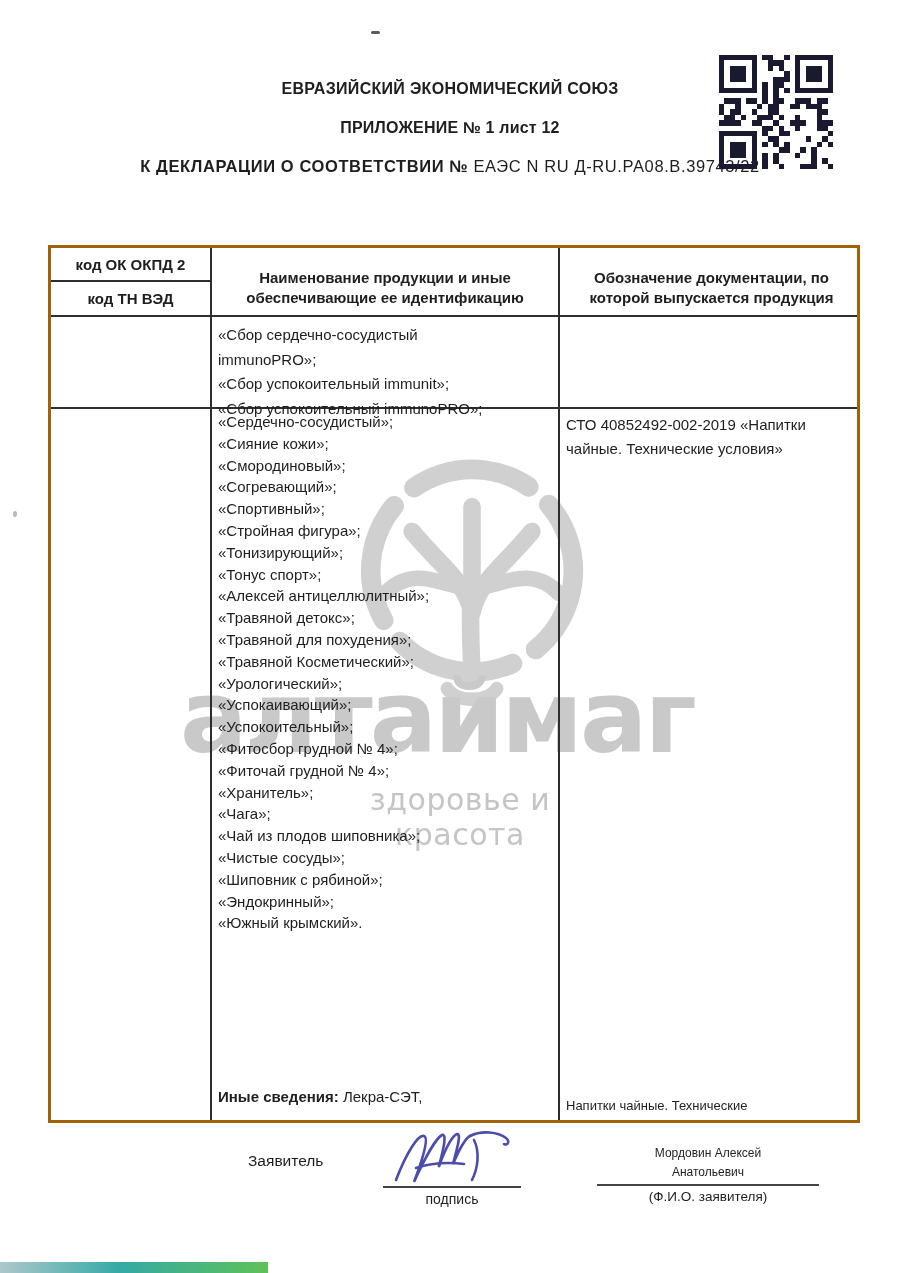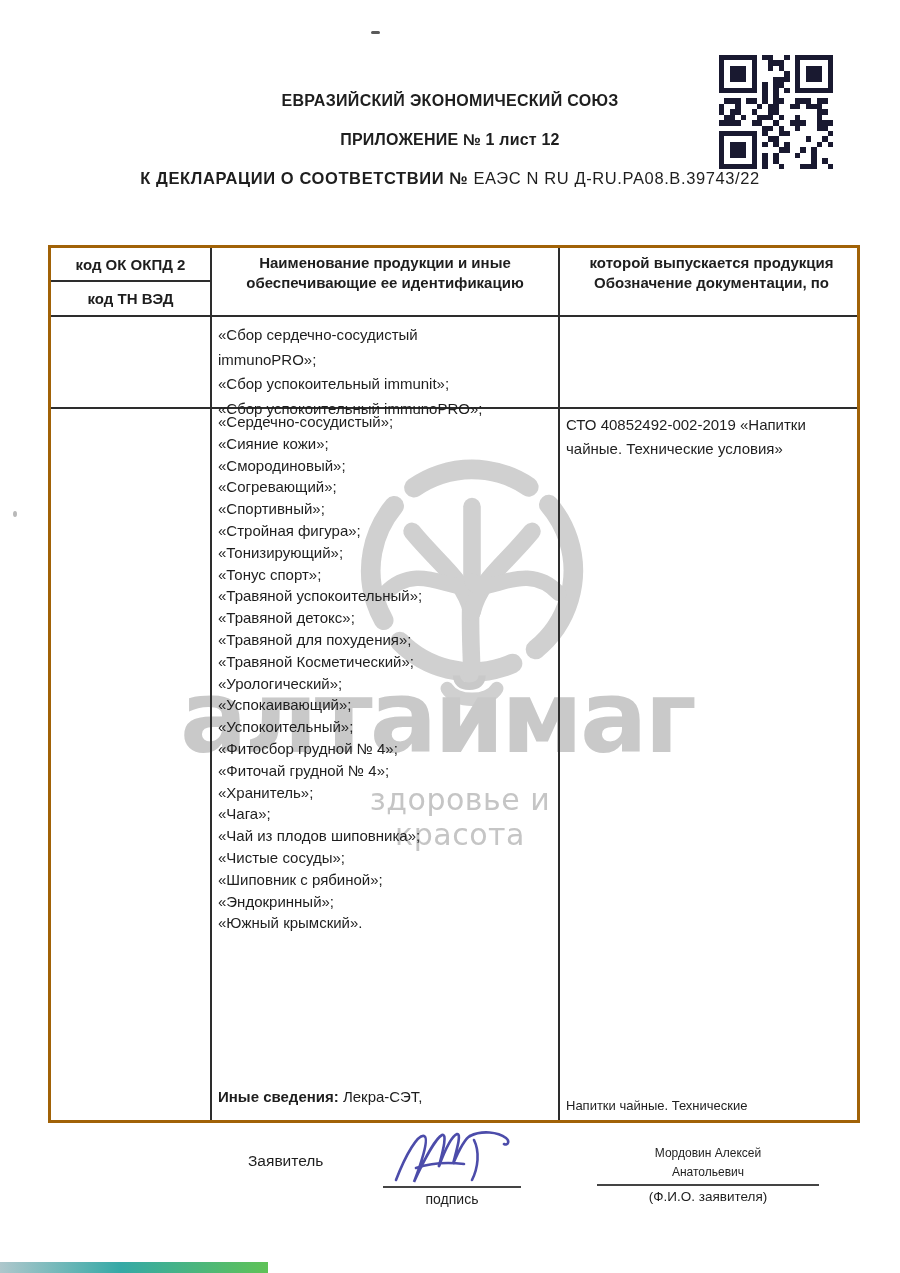"ЕВРАЗИЙСКИЙ ЭКОНОМИЧЕСКИЙ СОЮЗ" .hdr-line { margin-top: 12px -> none }
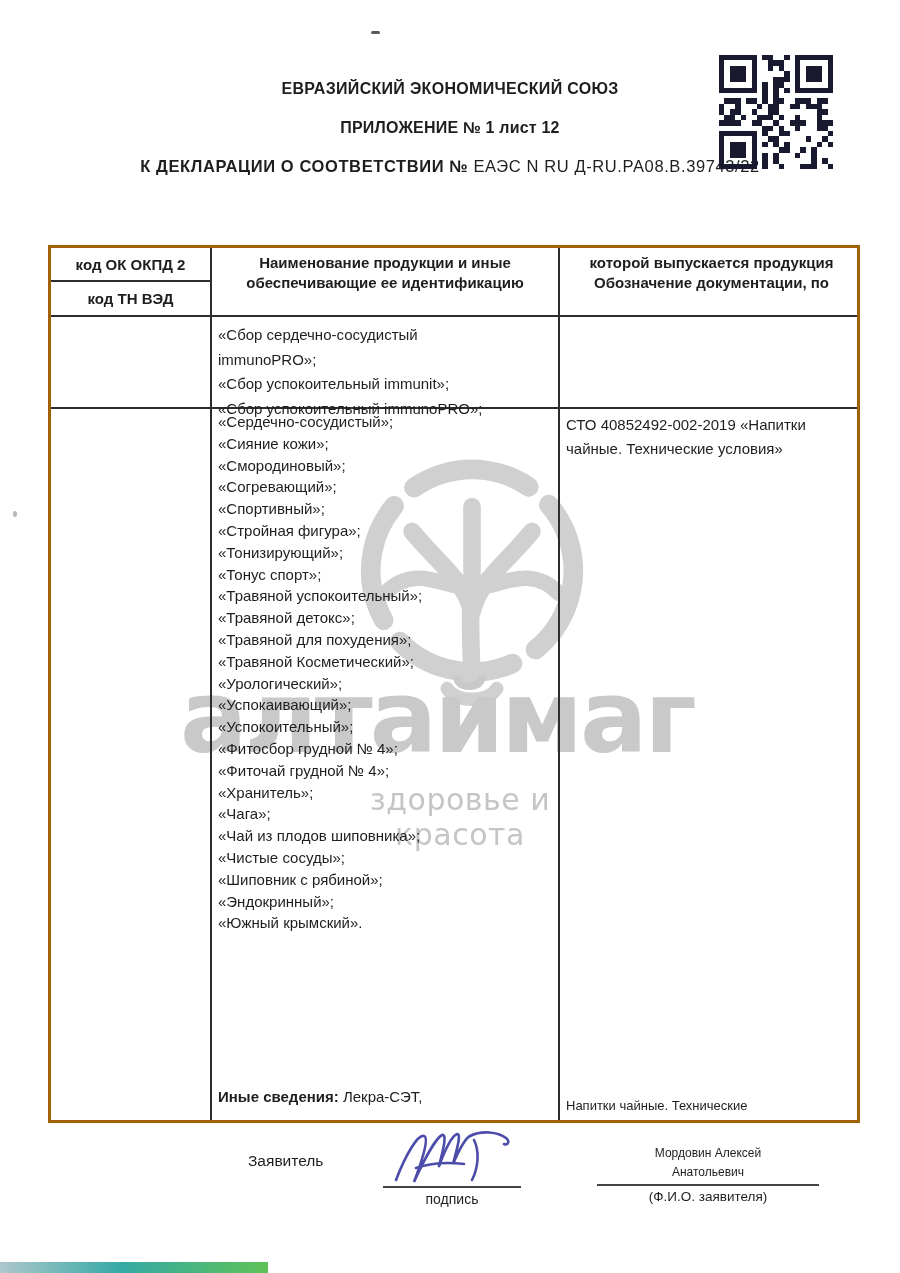"Наименование продукции и иные" .th { padding-top: 5px -> 20px }
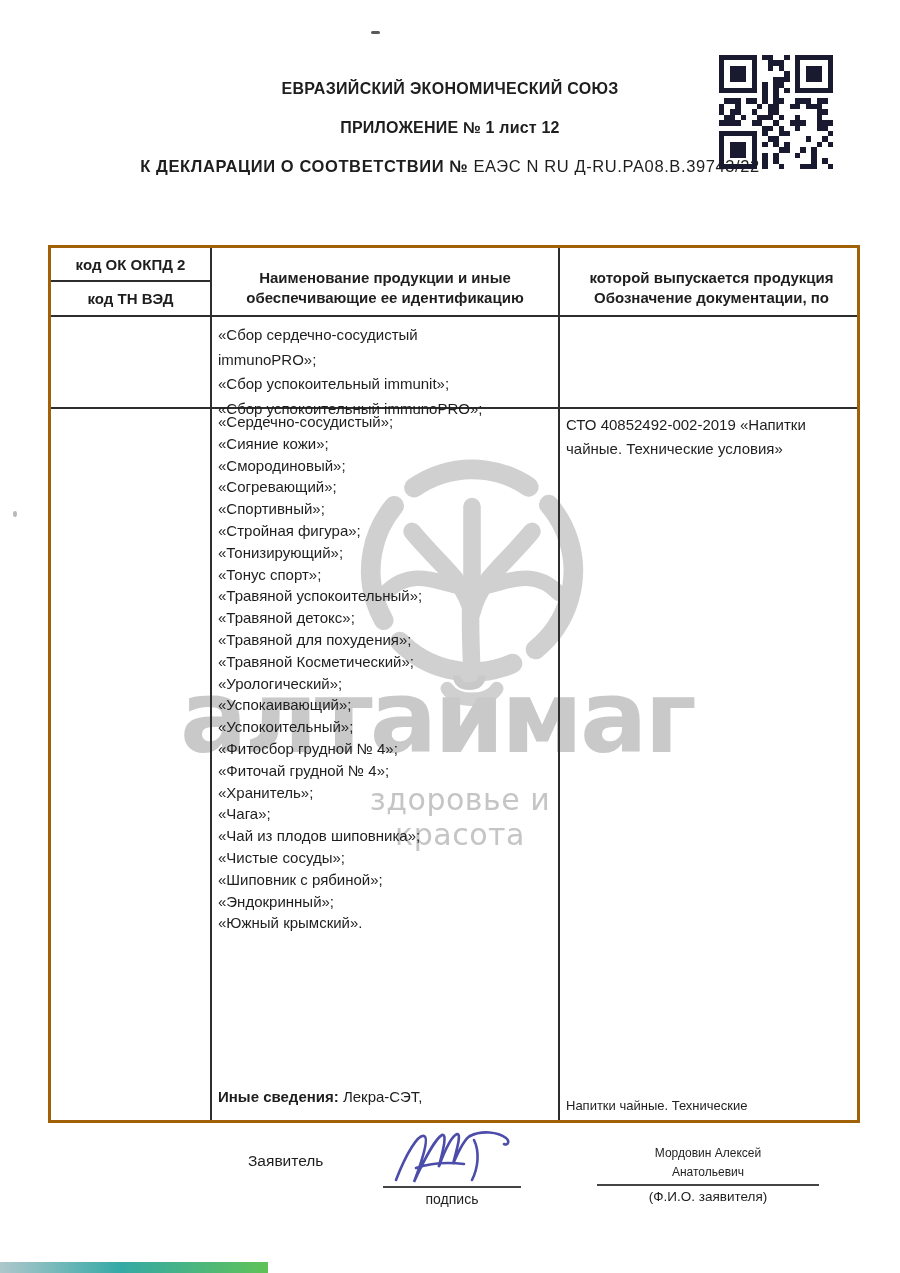"которой выпускается продукция" div { order: before "Обозначение документации, по" -> after "Обозначение документации, по" }
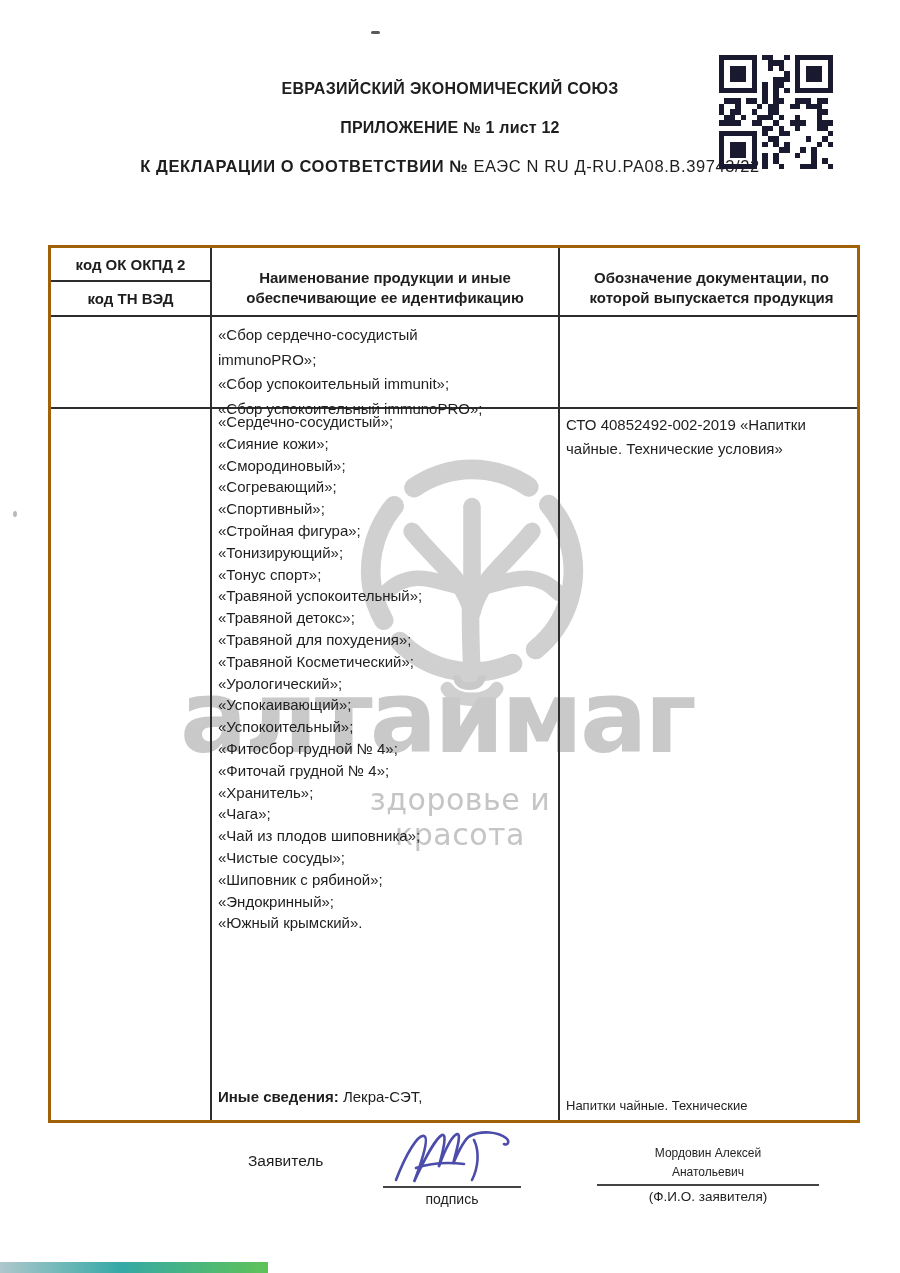"«Травяной успокоительный»;" div { text: Травяной успокоительный -> Алексей антицеллюлитный }
